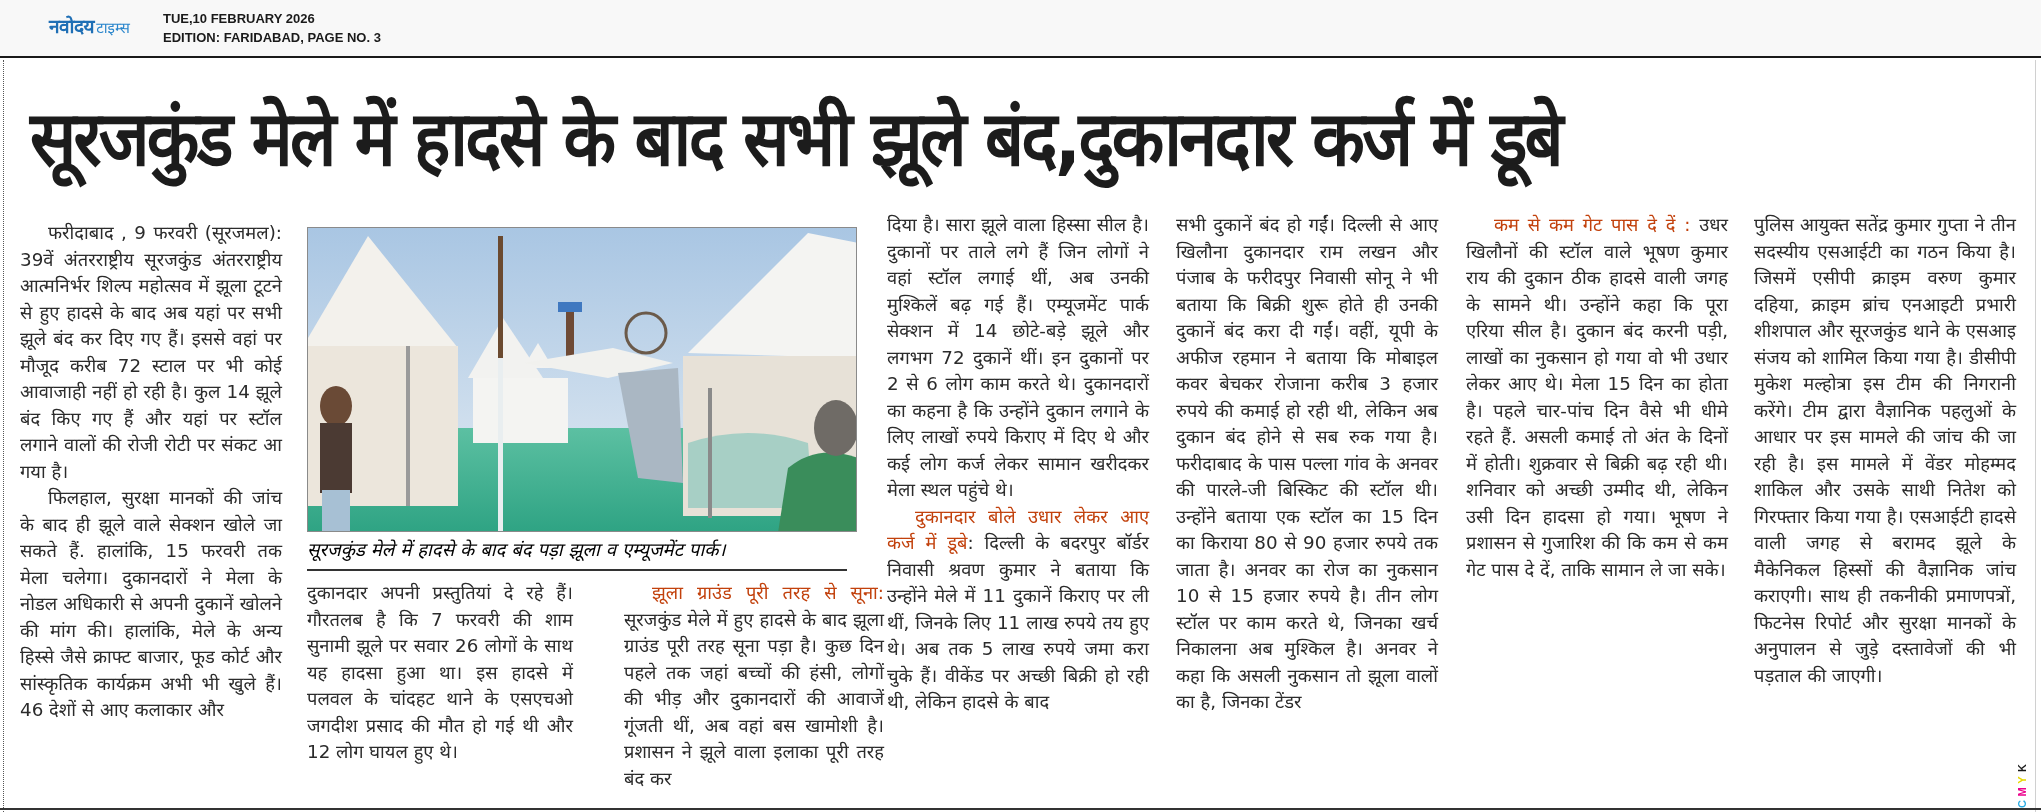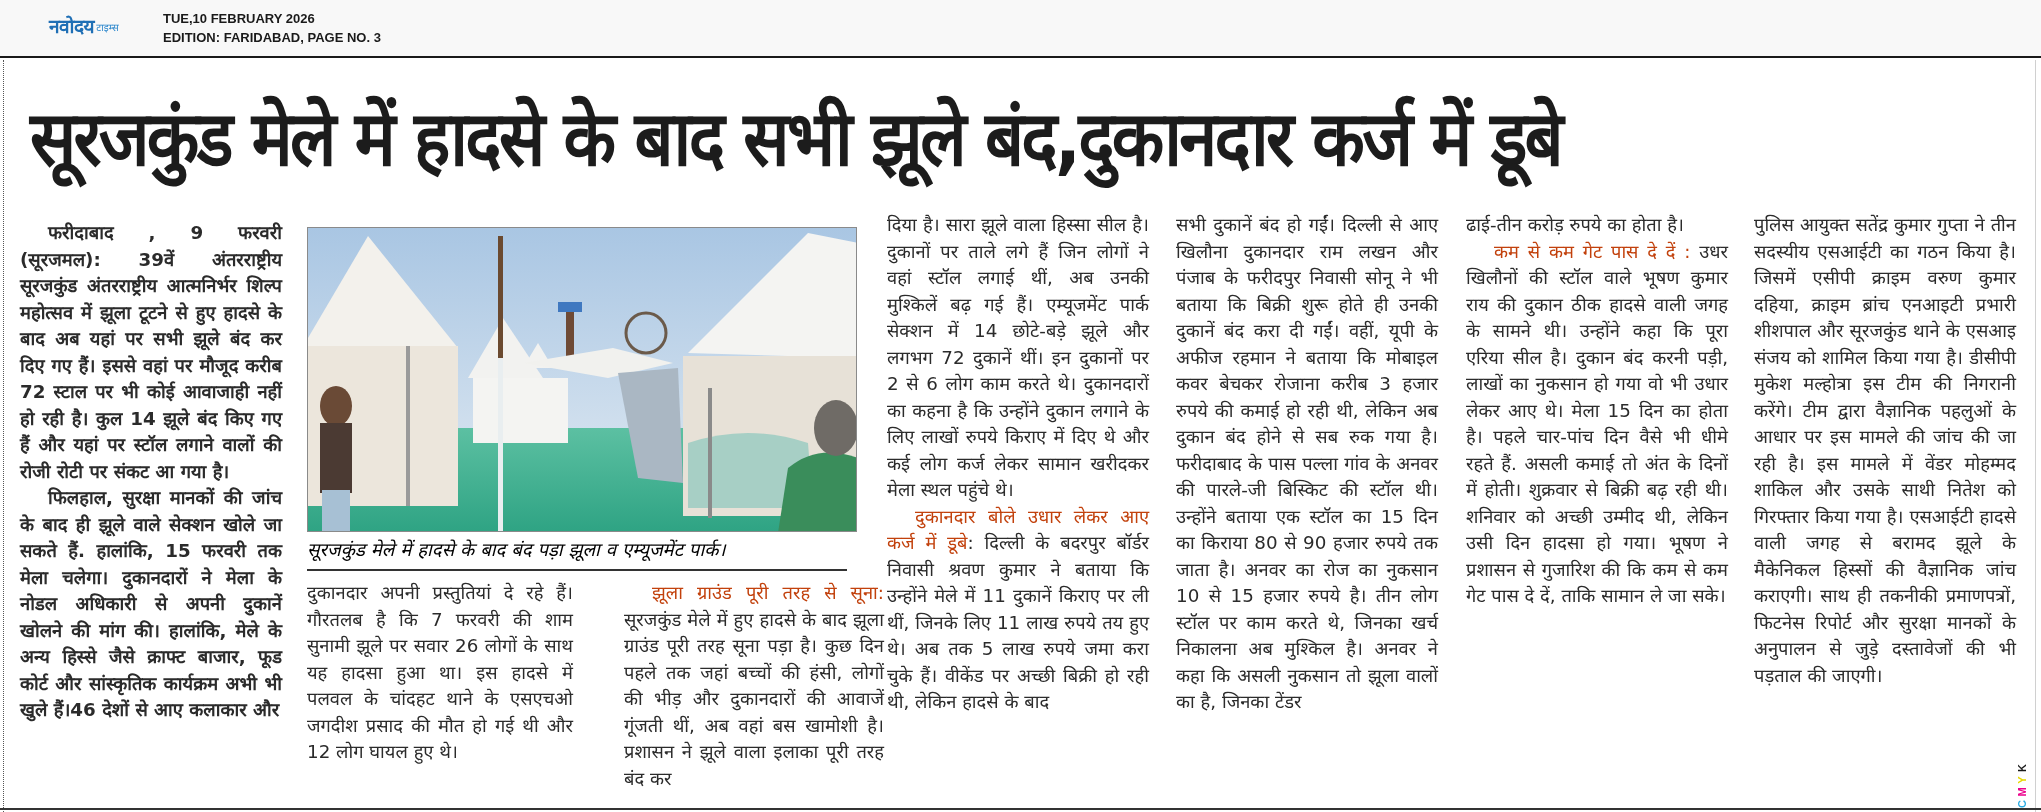"टाइम्स" .logo-sub { font-size: 10px -> 15px }
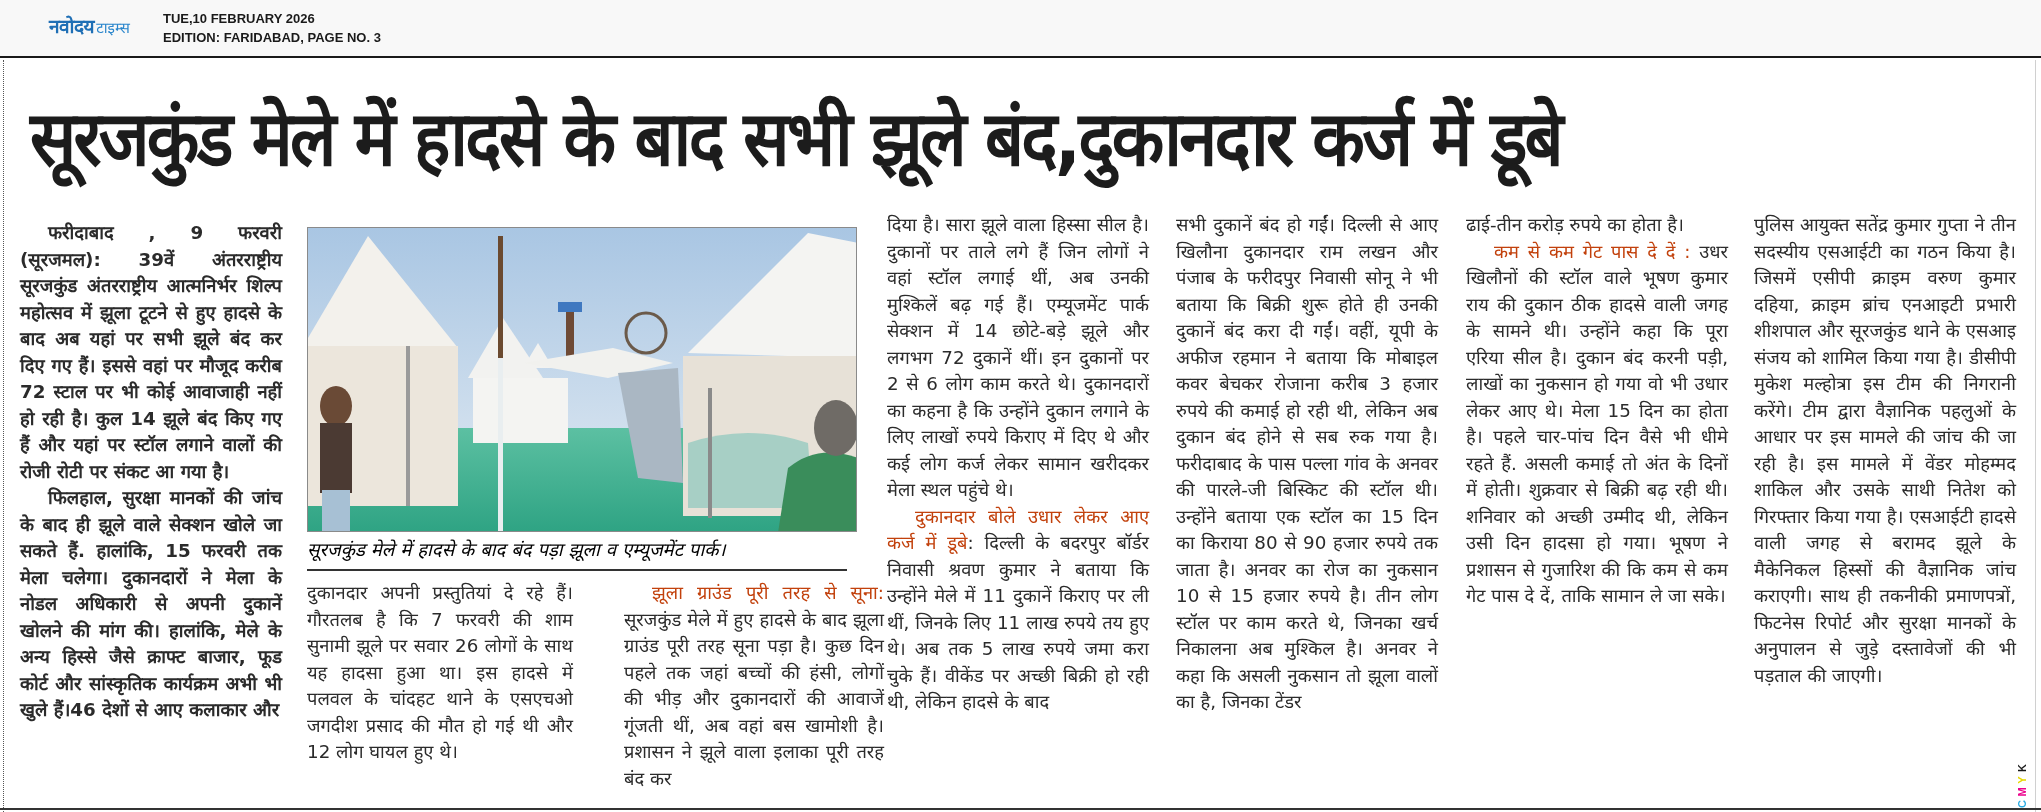"फरीदाबाद , 9 फरवरी (सूरजमल):" .col-1 { font-weight: bold -> none }
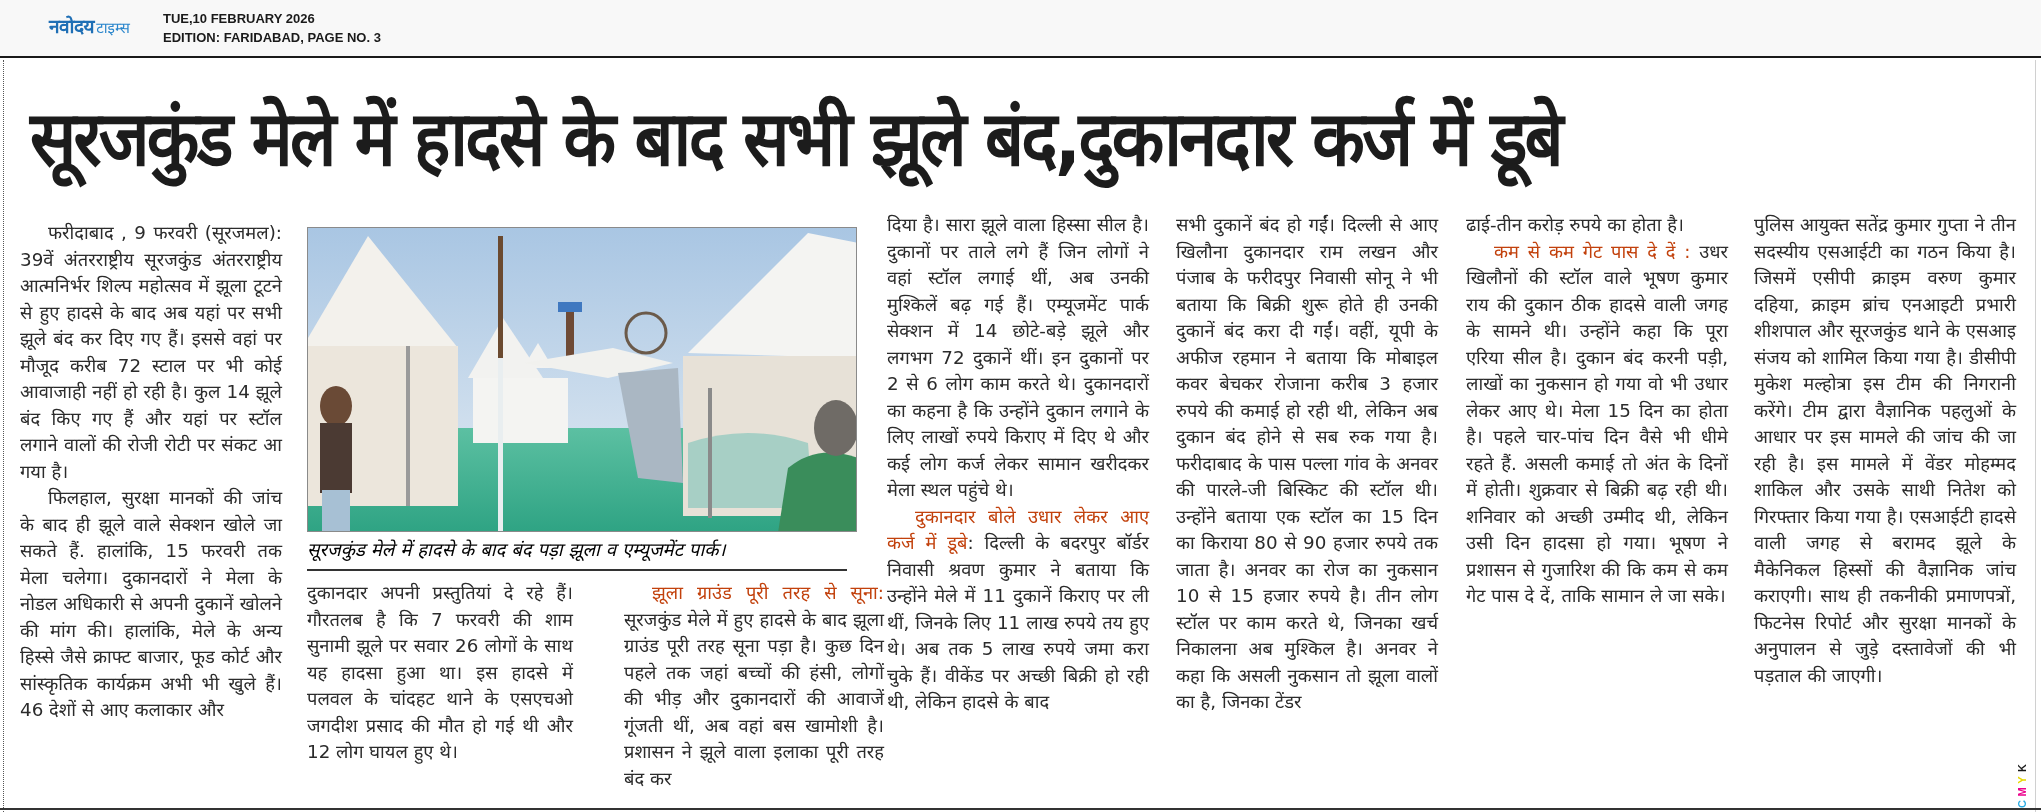"ढाई-तीन करोड़ रुपये का होता" p { html: <p>ढाई-तीन करोड़ रुपये का होता है।</p> -> none }
